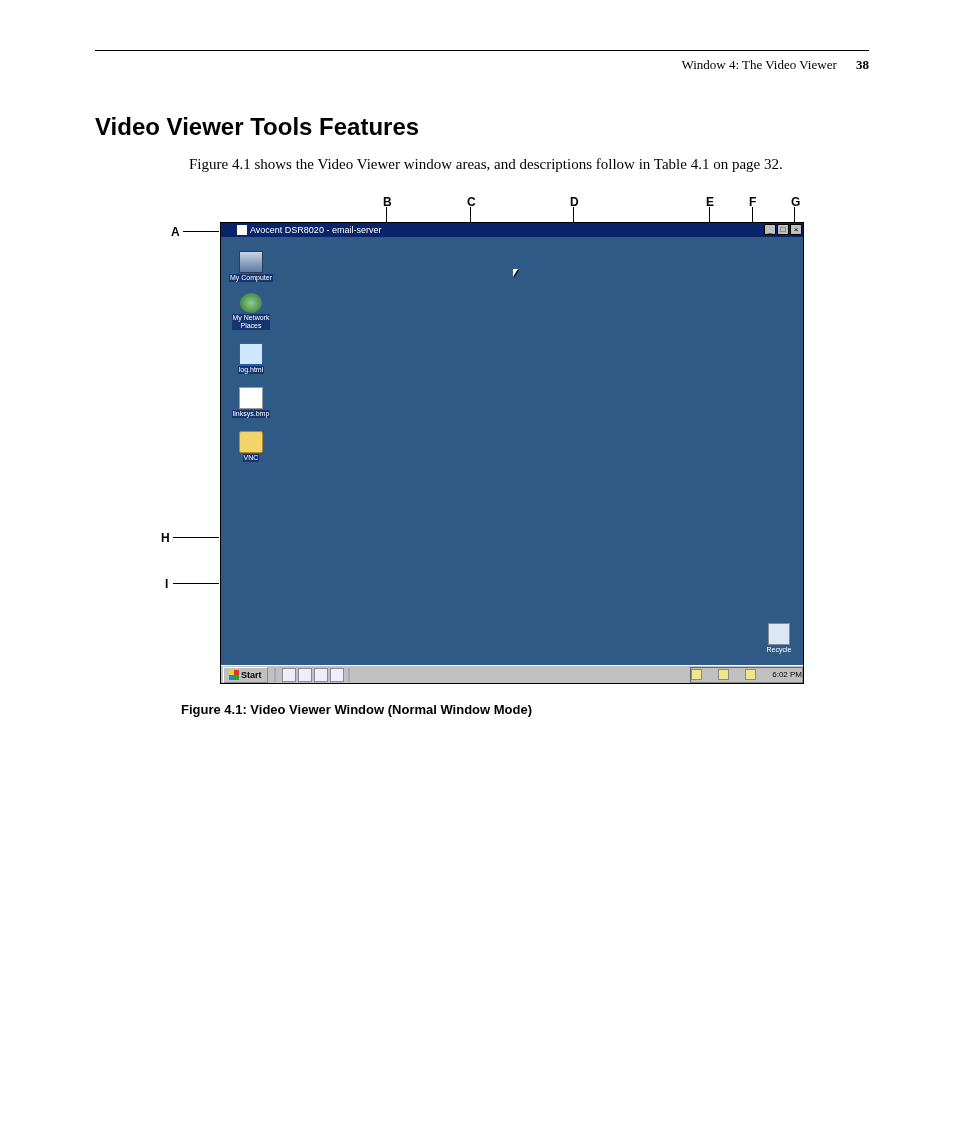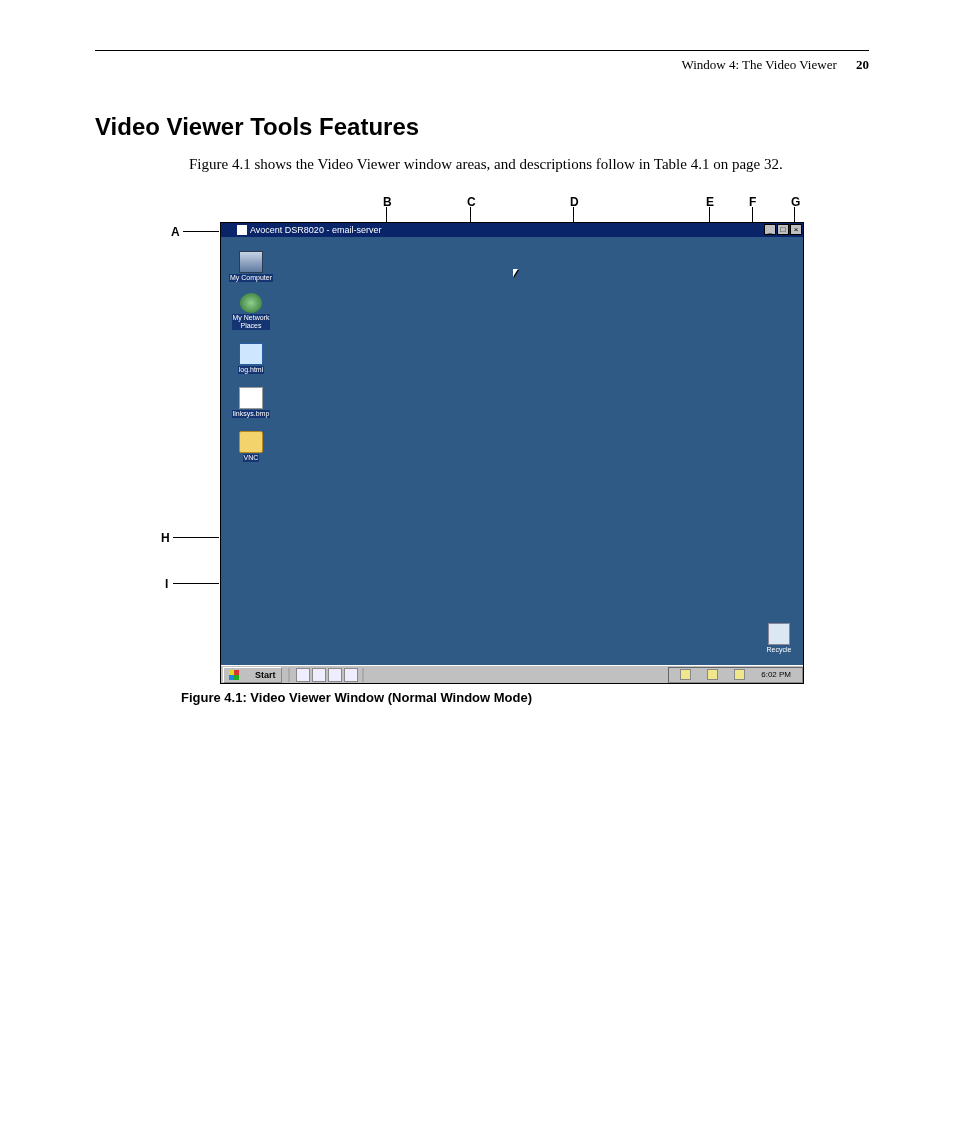"20" span.pnum { text: 20 -> 38 }
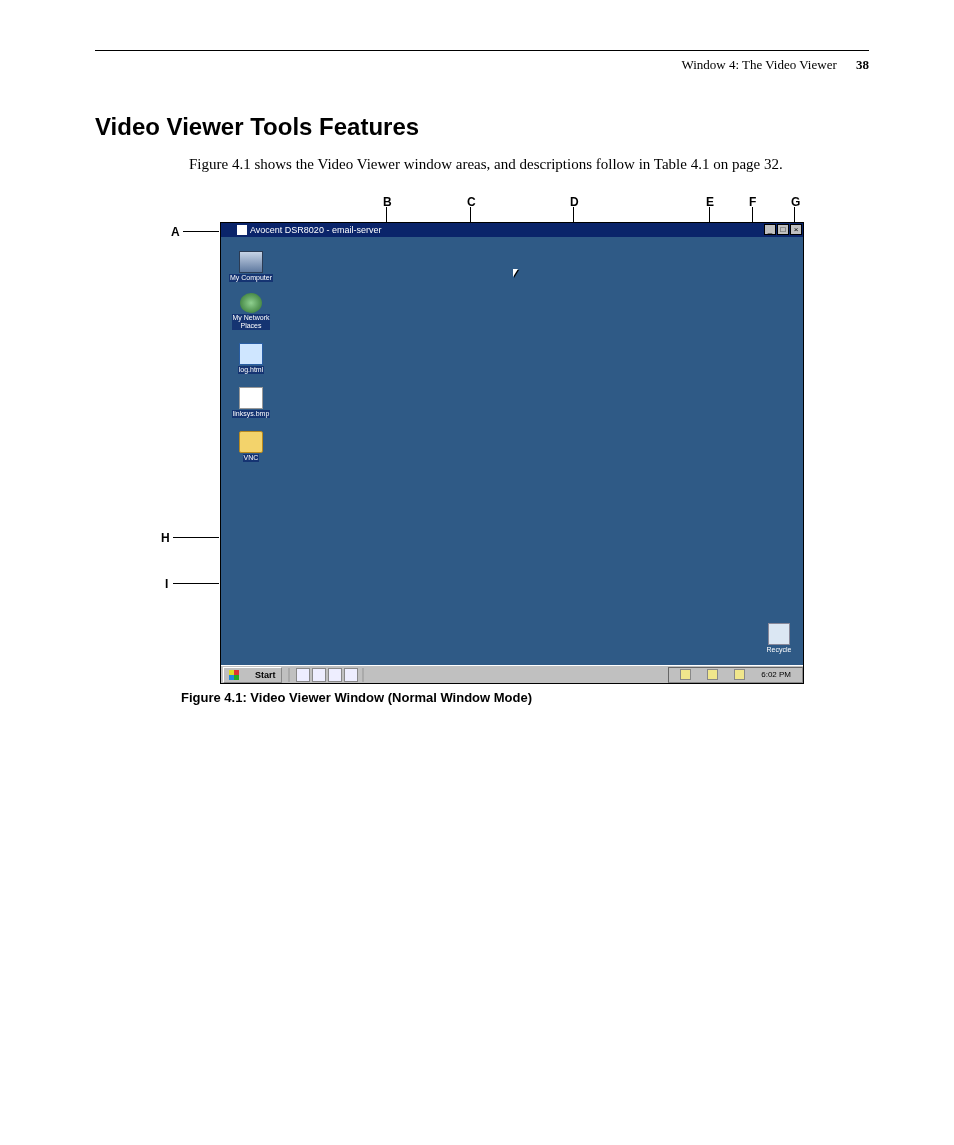"Start" .startbtn { gap: 16px -> 2px }
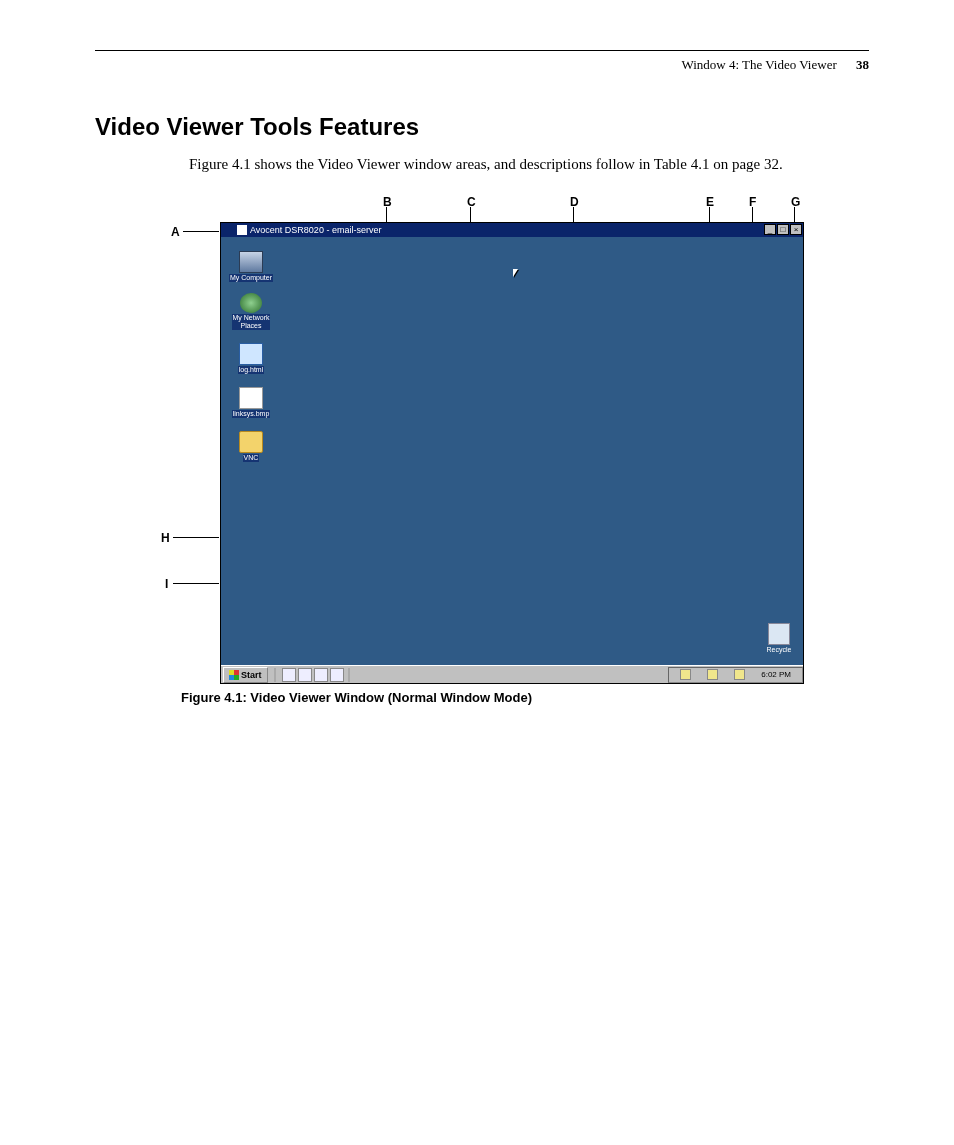"6:02 PM" .tray { padding: 0 11px -> 0 0 }
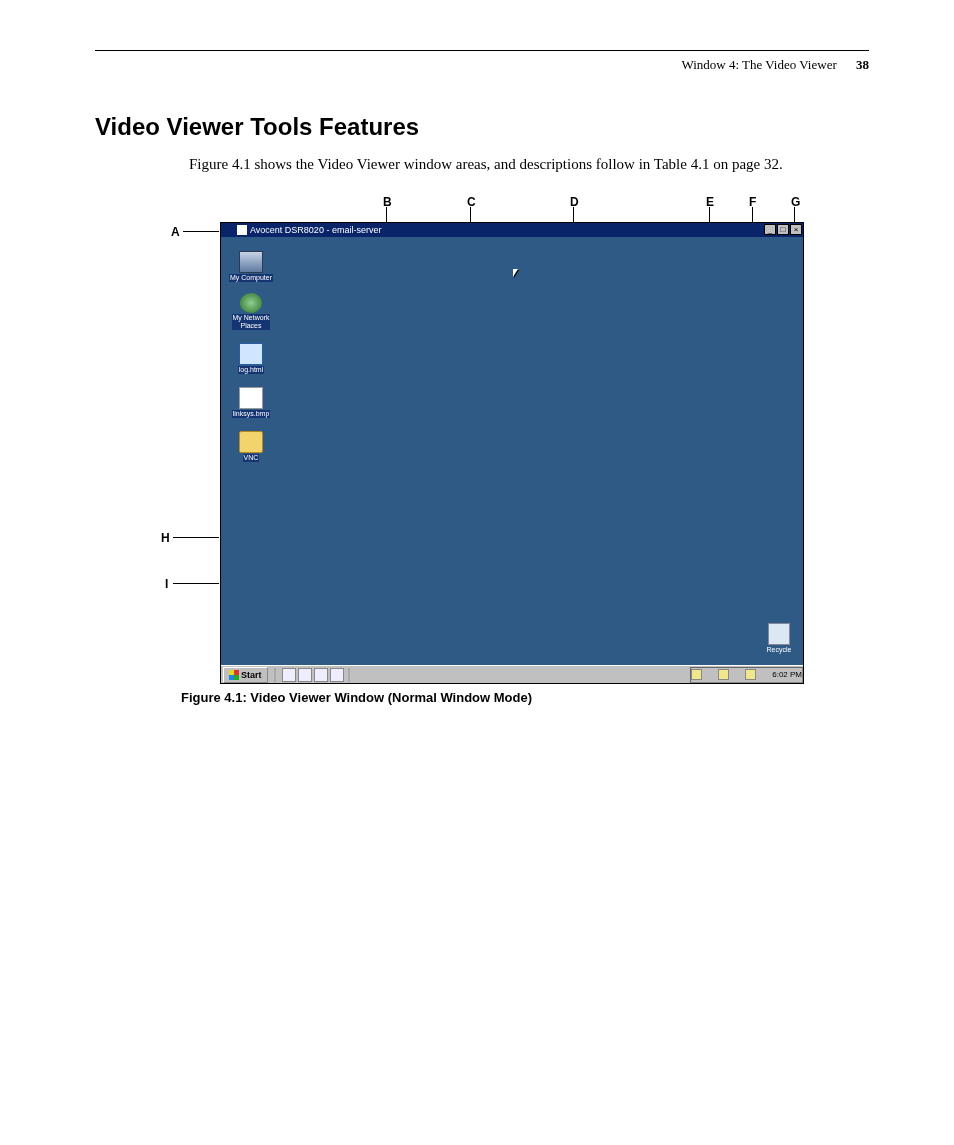"Figure 4.1: Video Viewer Window" .caption { margin-top: 0 -> 12px }
